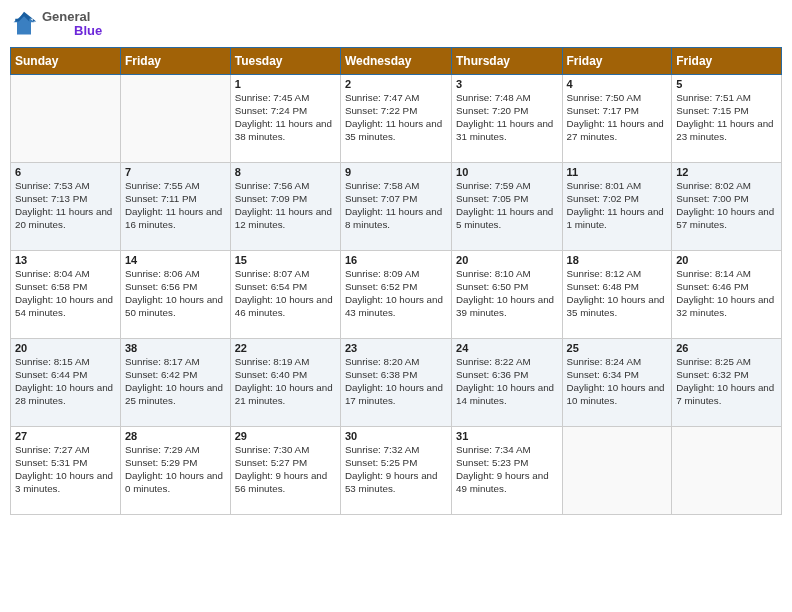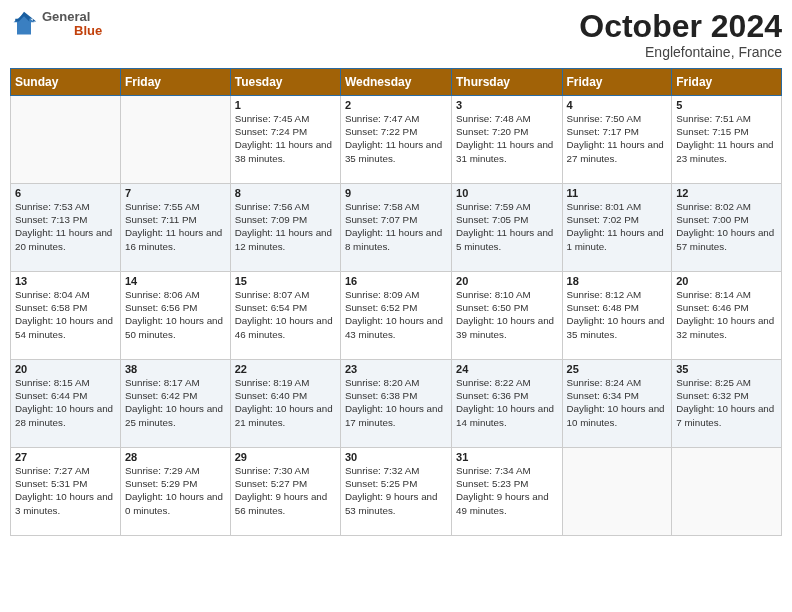"Blue" .logo-text .blue { color: #c2410c -> #6d28d9 }
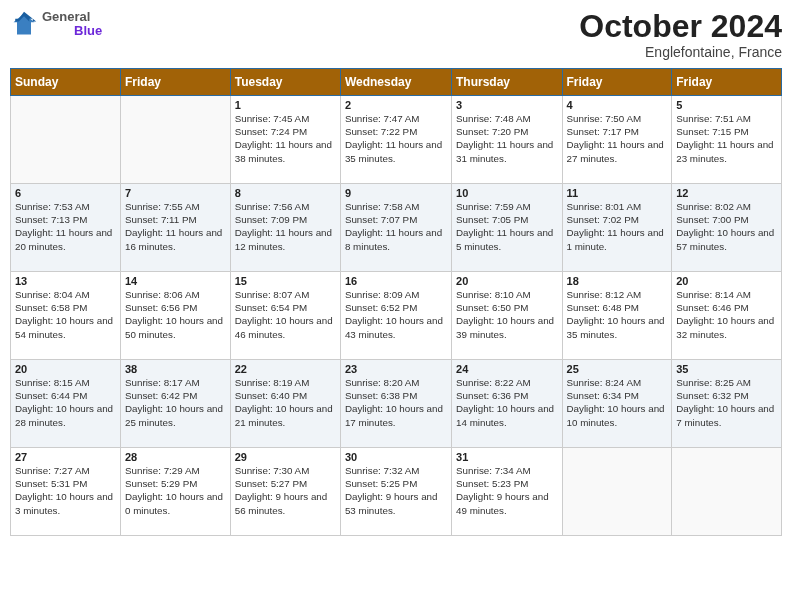"October 2024" div.title-block { html: <div> <div>October 2024</div> <div>Englefontaine, France</div> </div> -> none }
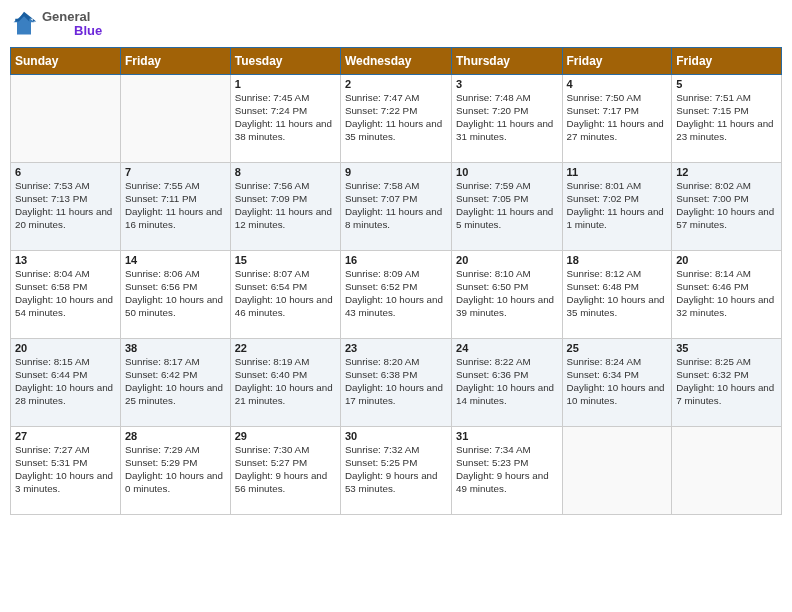"35" div.day-num { text: 35 -> 26 }
